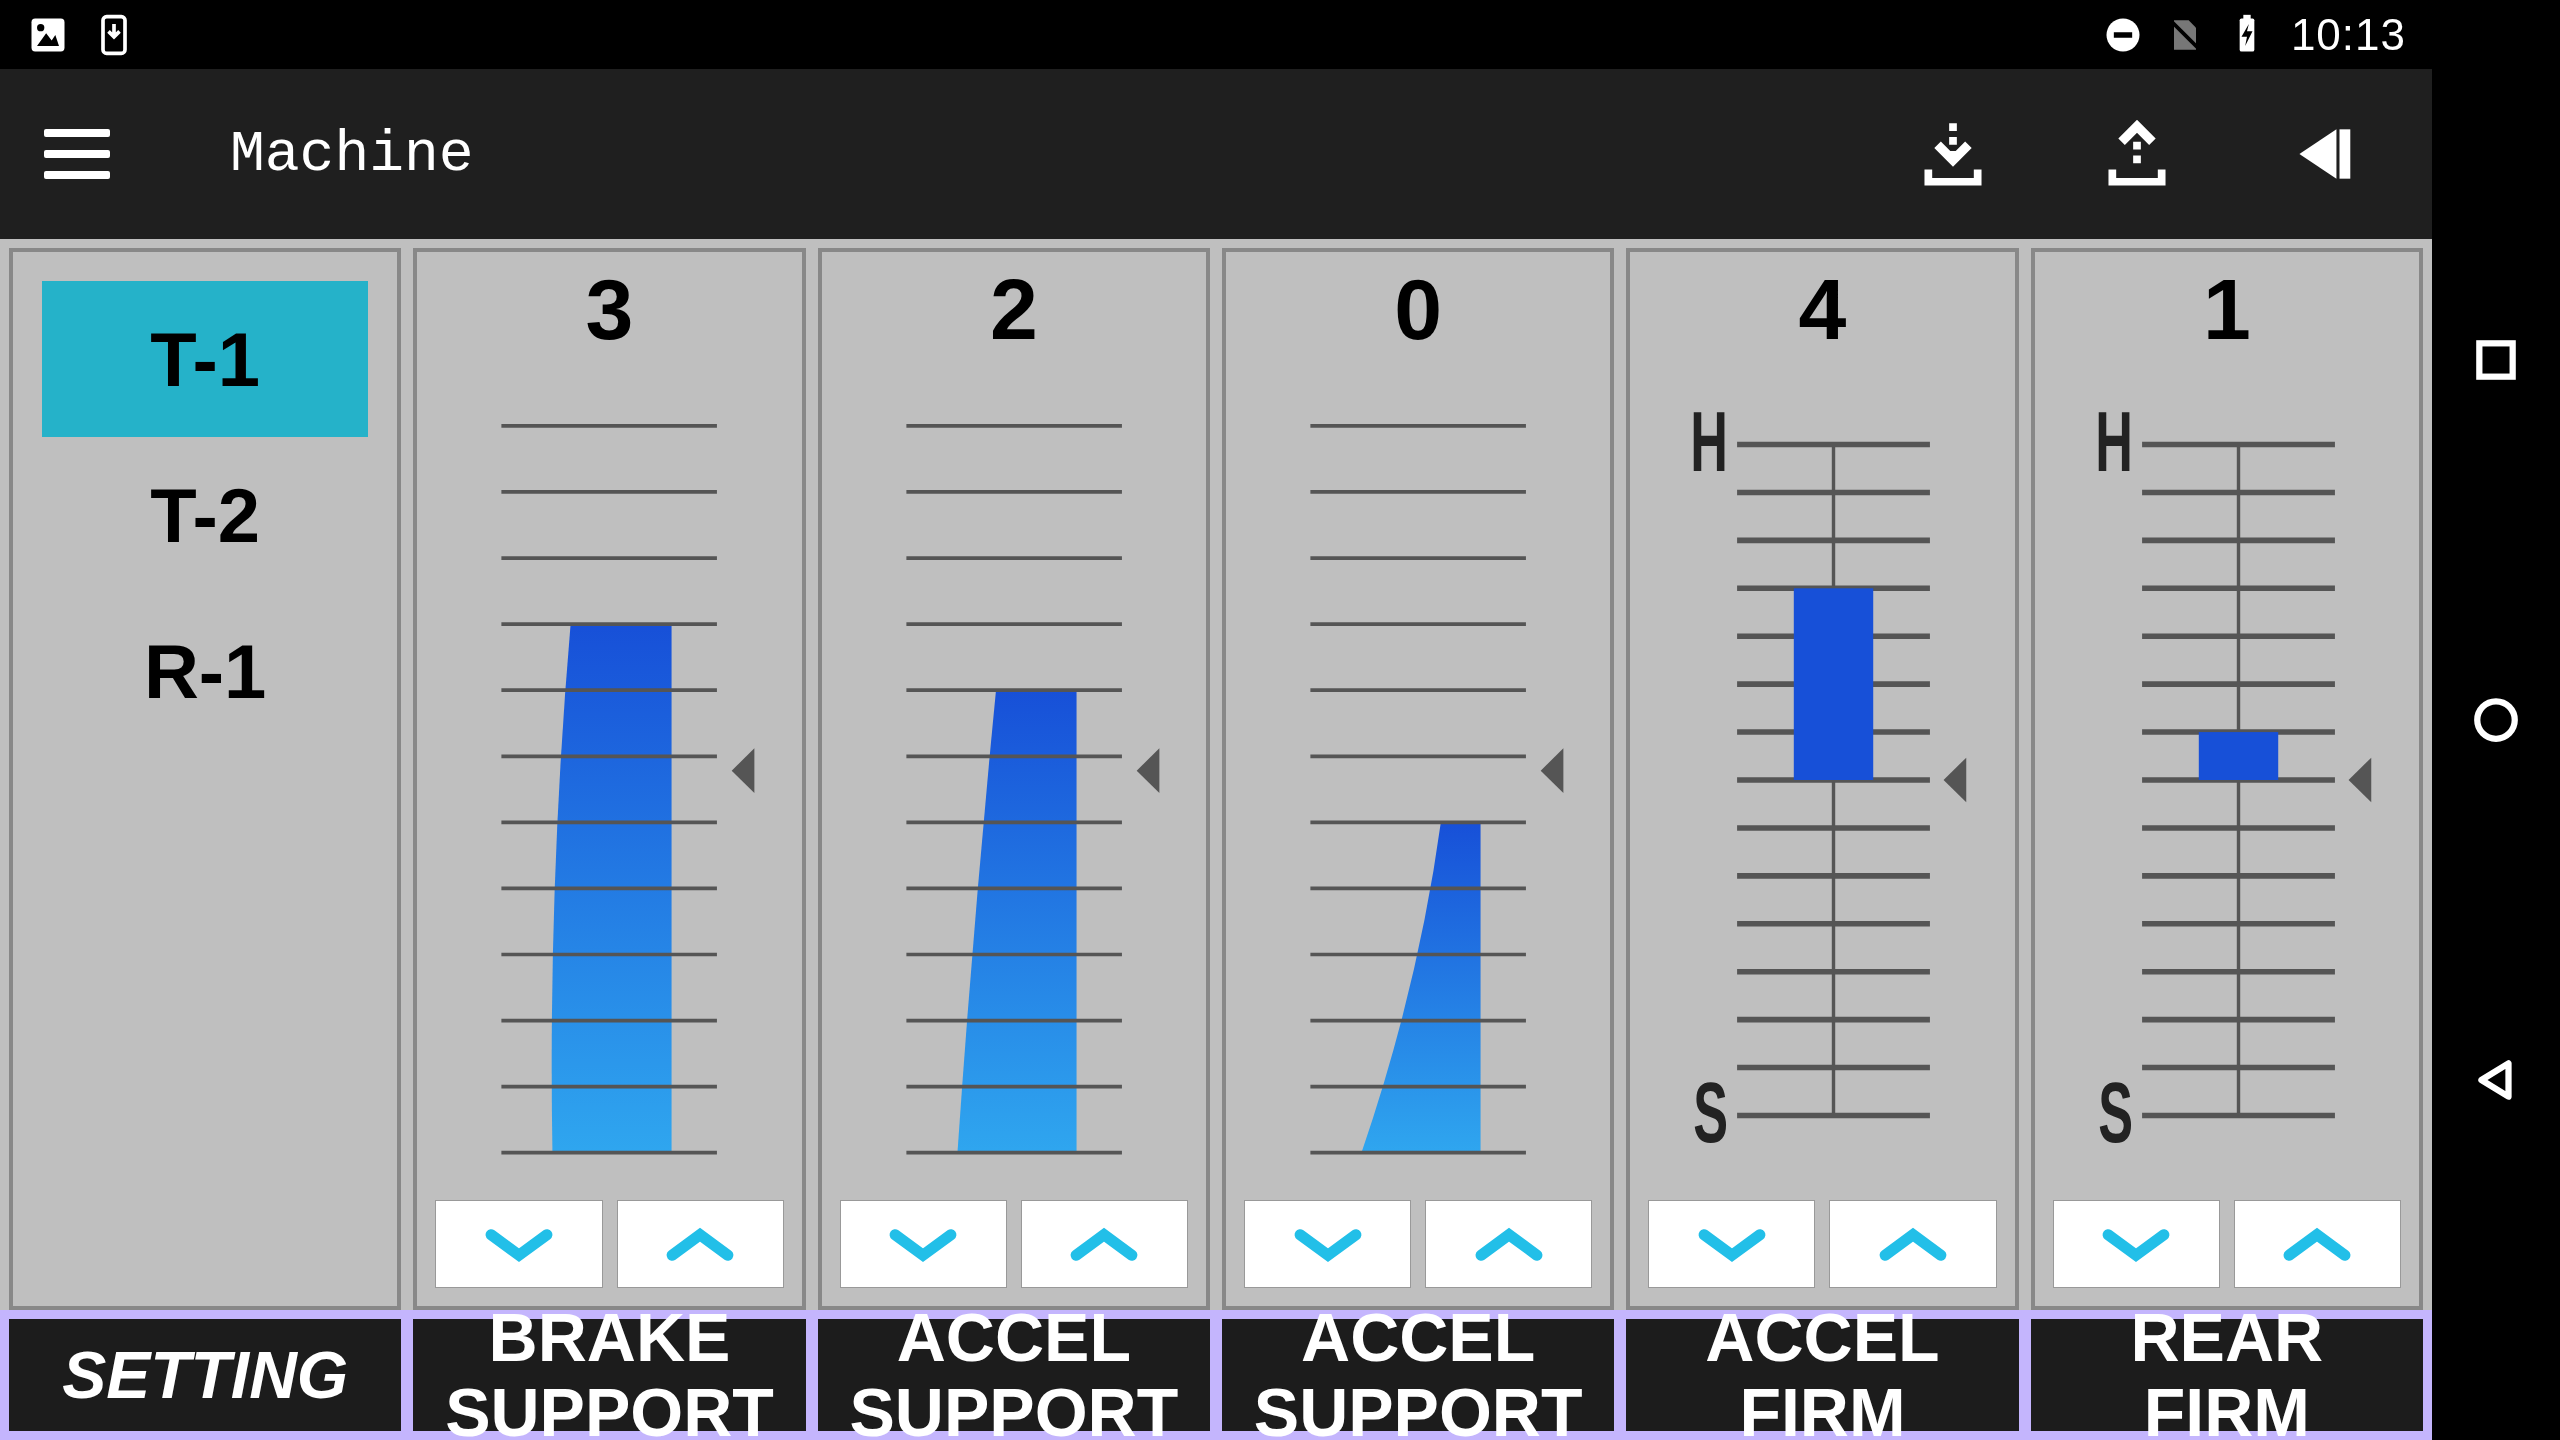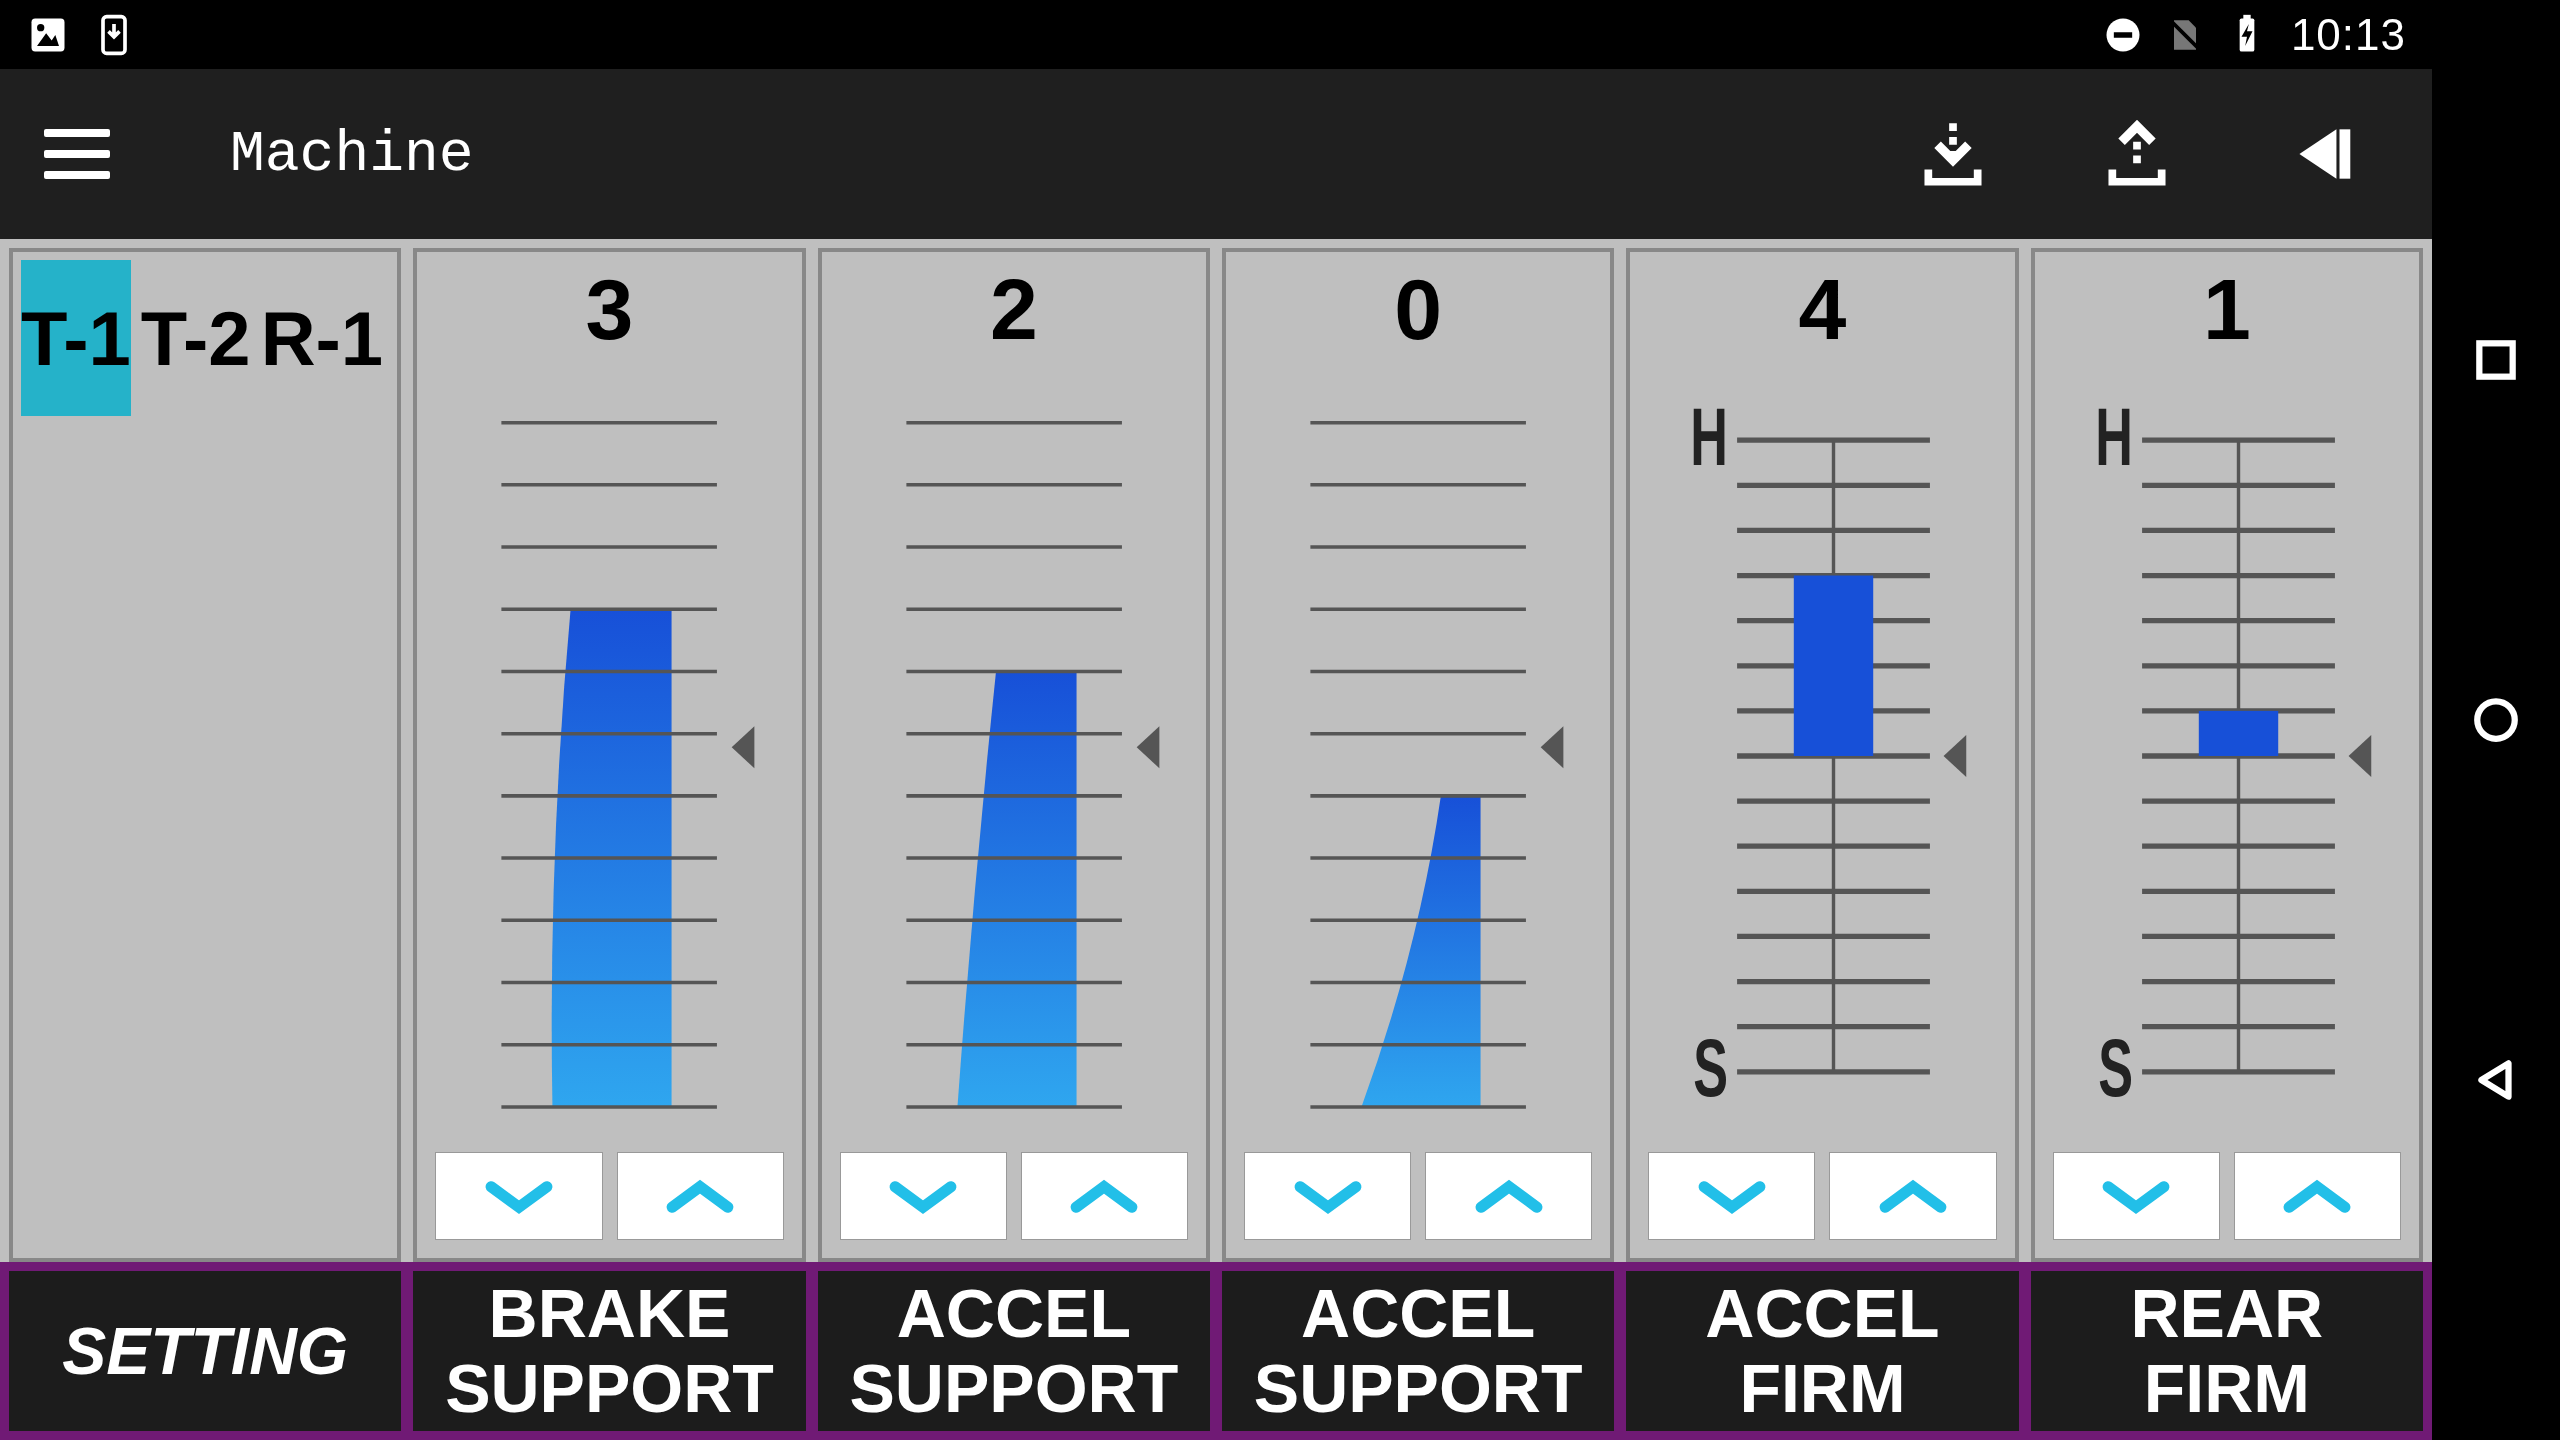"T-1" .tabs { flex-direction: row -> column; gap: 10px -> none; padding: 8px -> 29px }
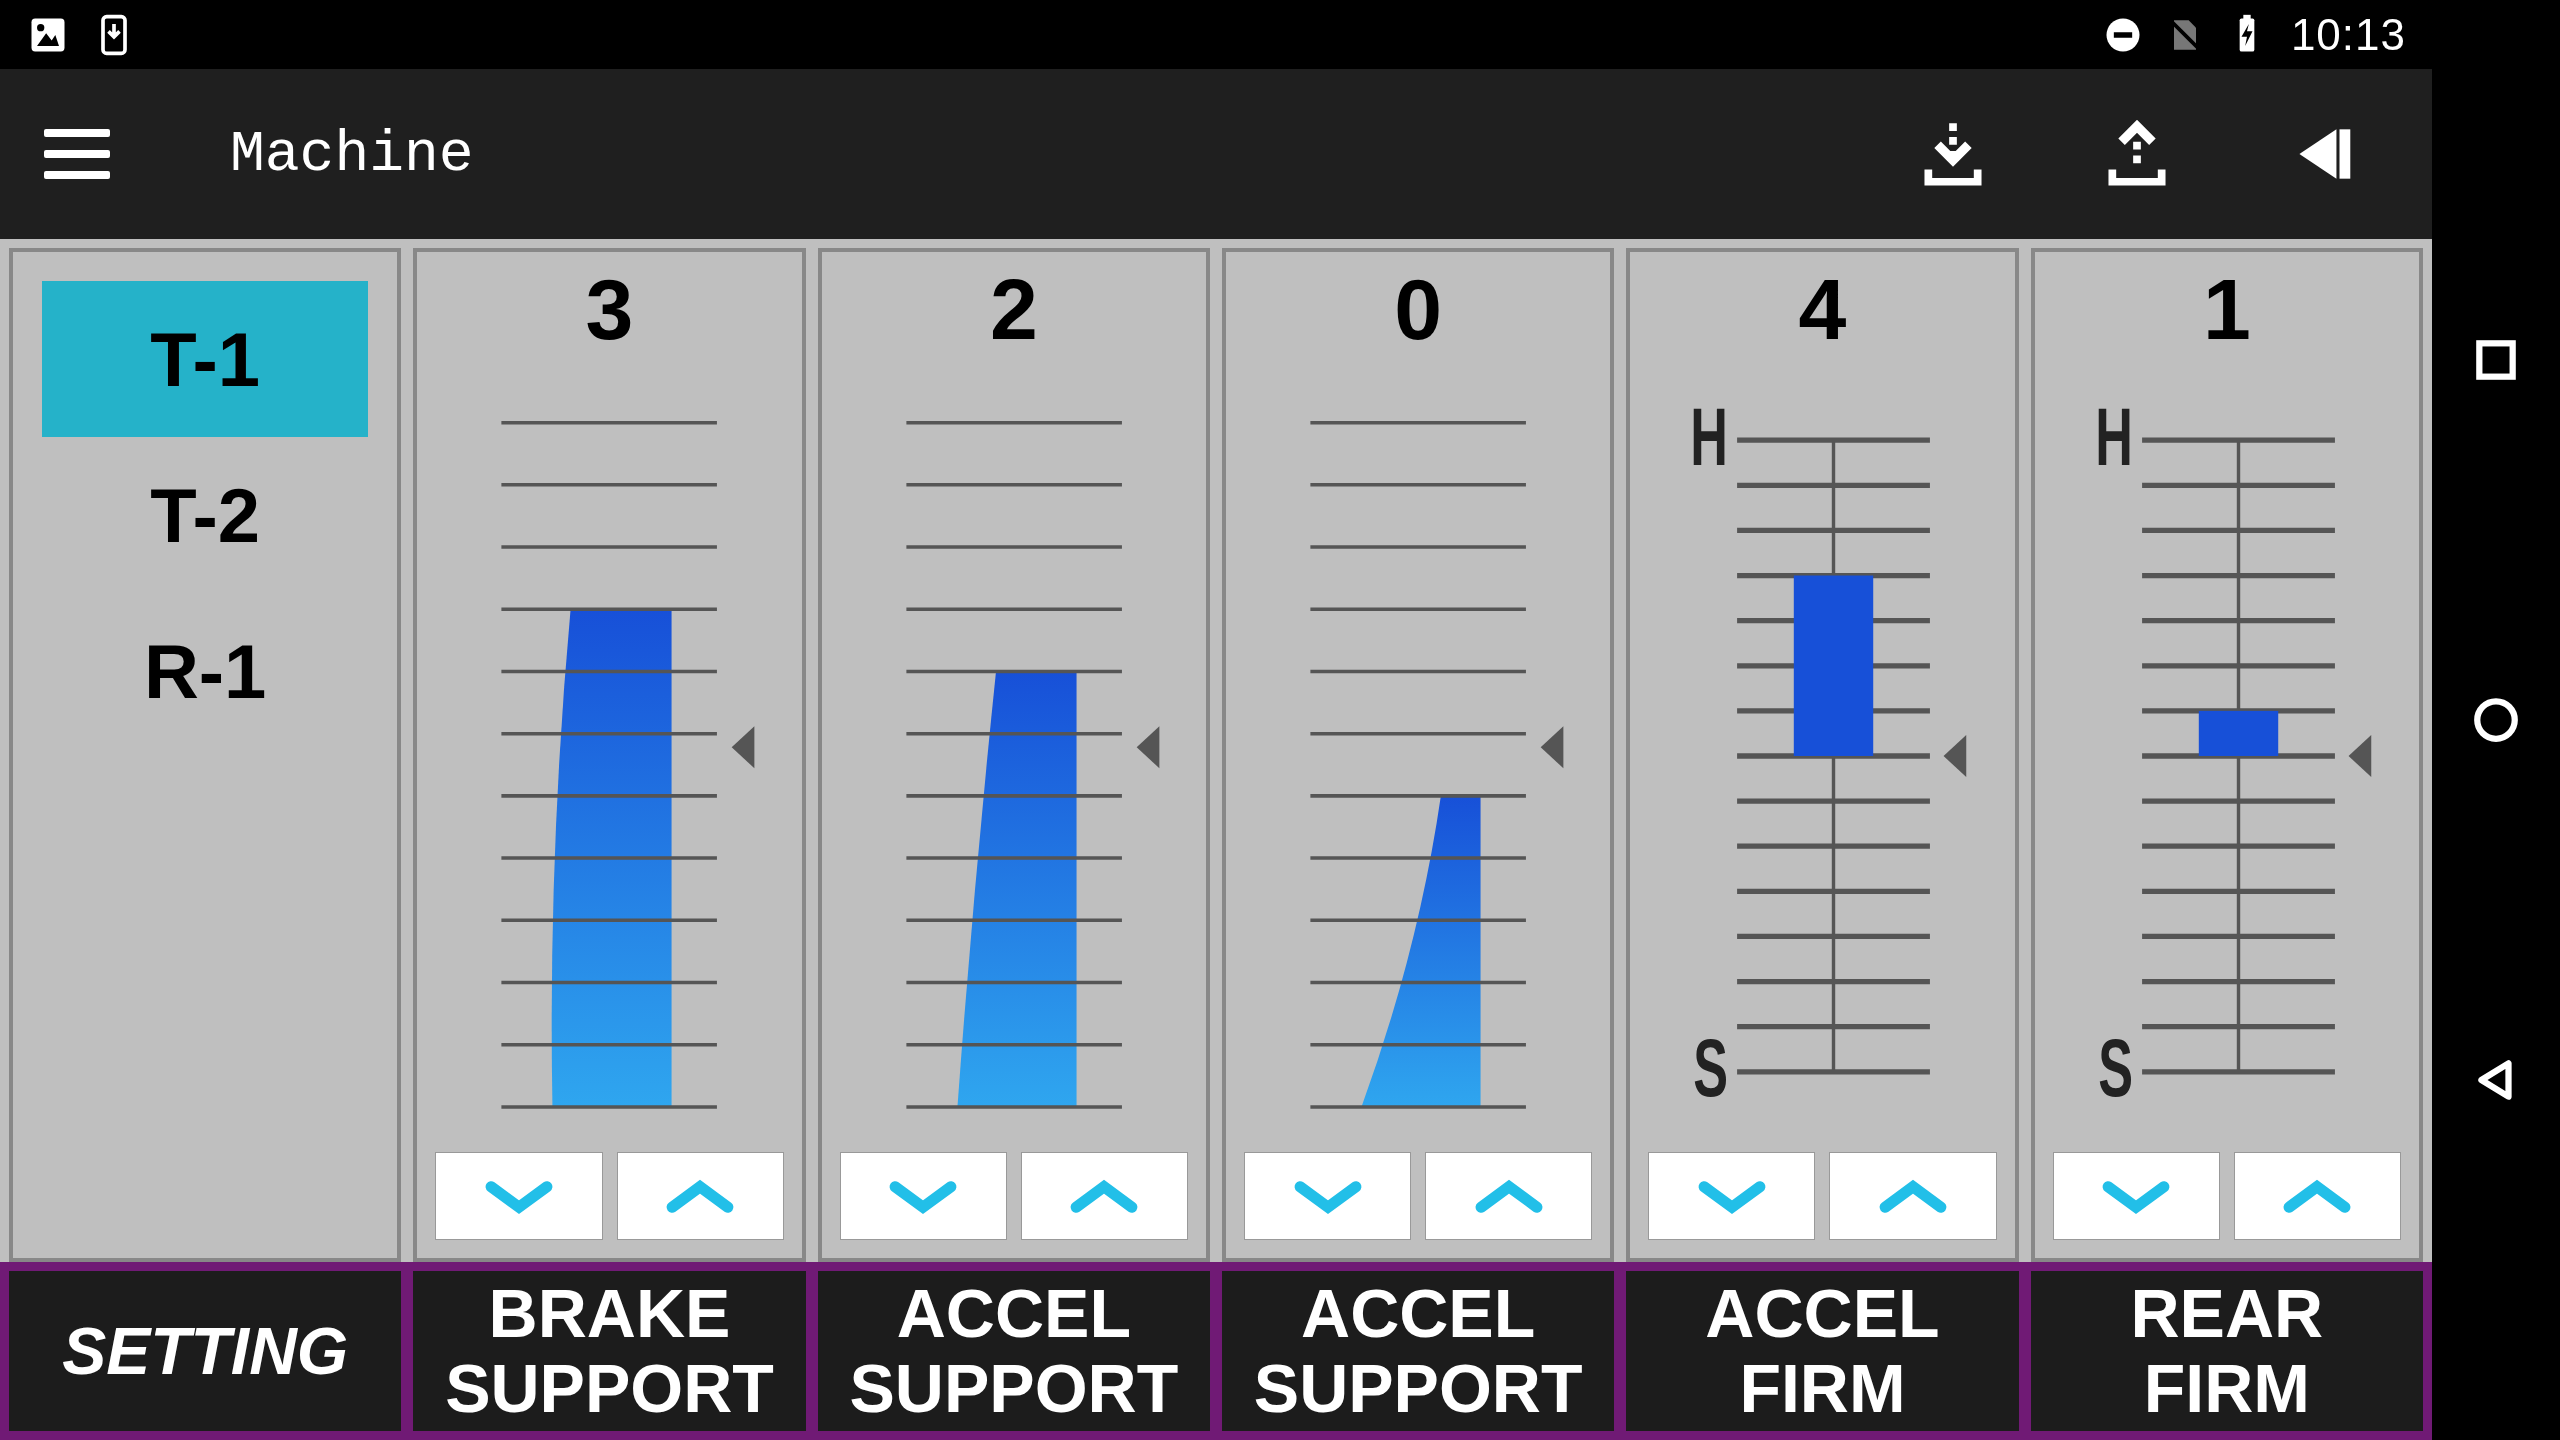"SETTING" .footer { background: #701a75 -> #c4b5fd; height: 178px -> 130px }
